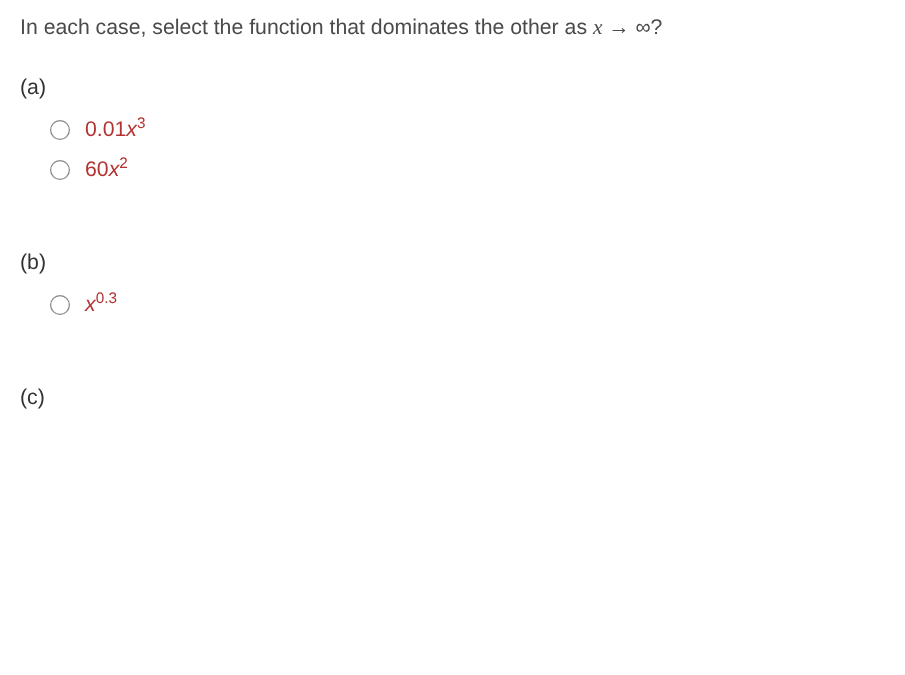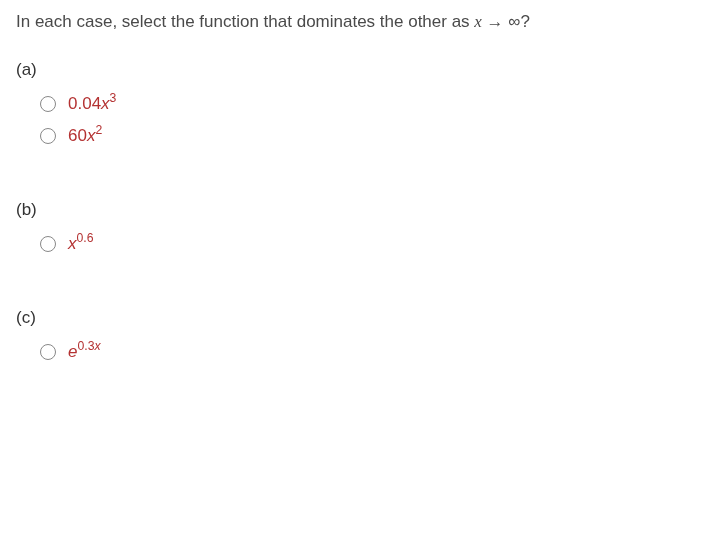"0.04" span { text: 0.04 -> 0.01 }
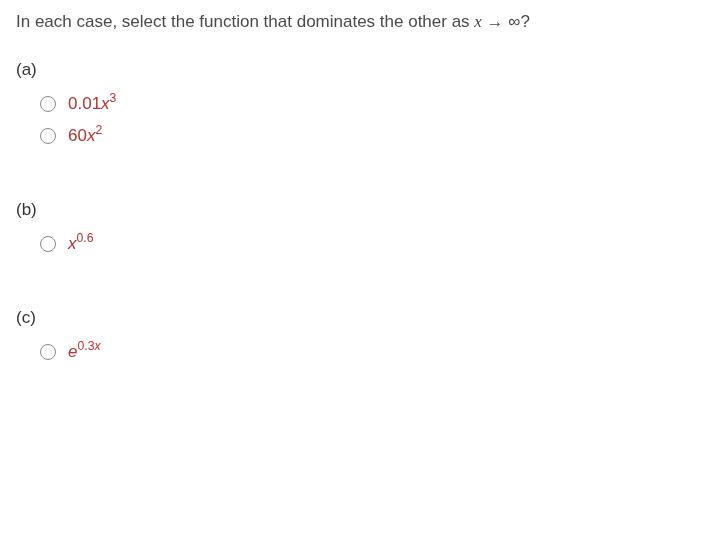"0.6" sup { text: 0.6 -> 0.3 }
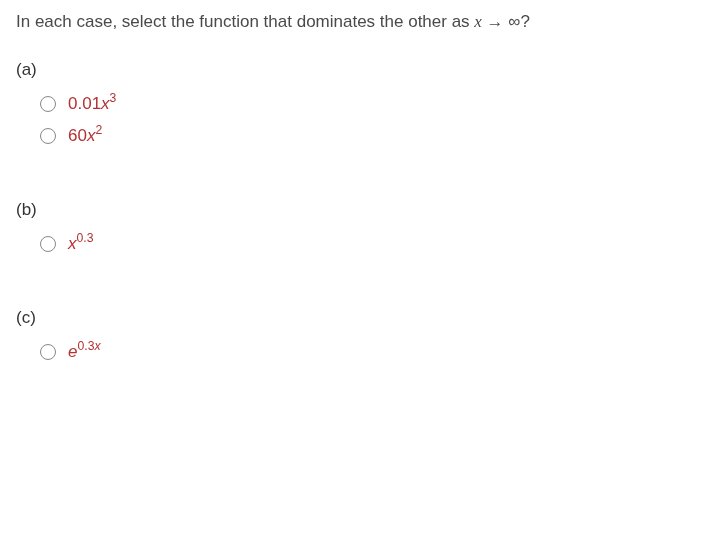"e0.3x" div.option { html: <div> <div></div> <div> <span>e</span><sup><span>0.3</span><span>x</span></sup> </div> </div> -> none }
